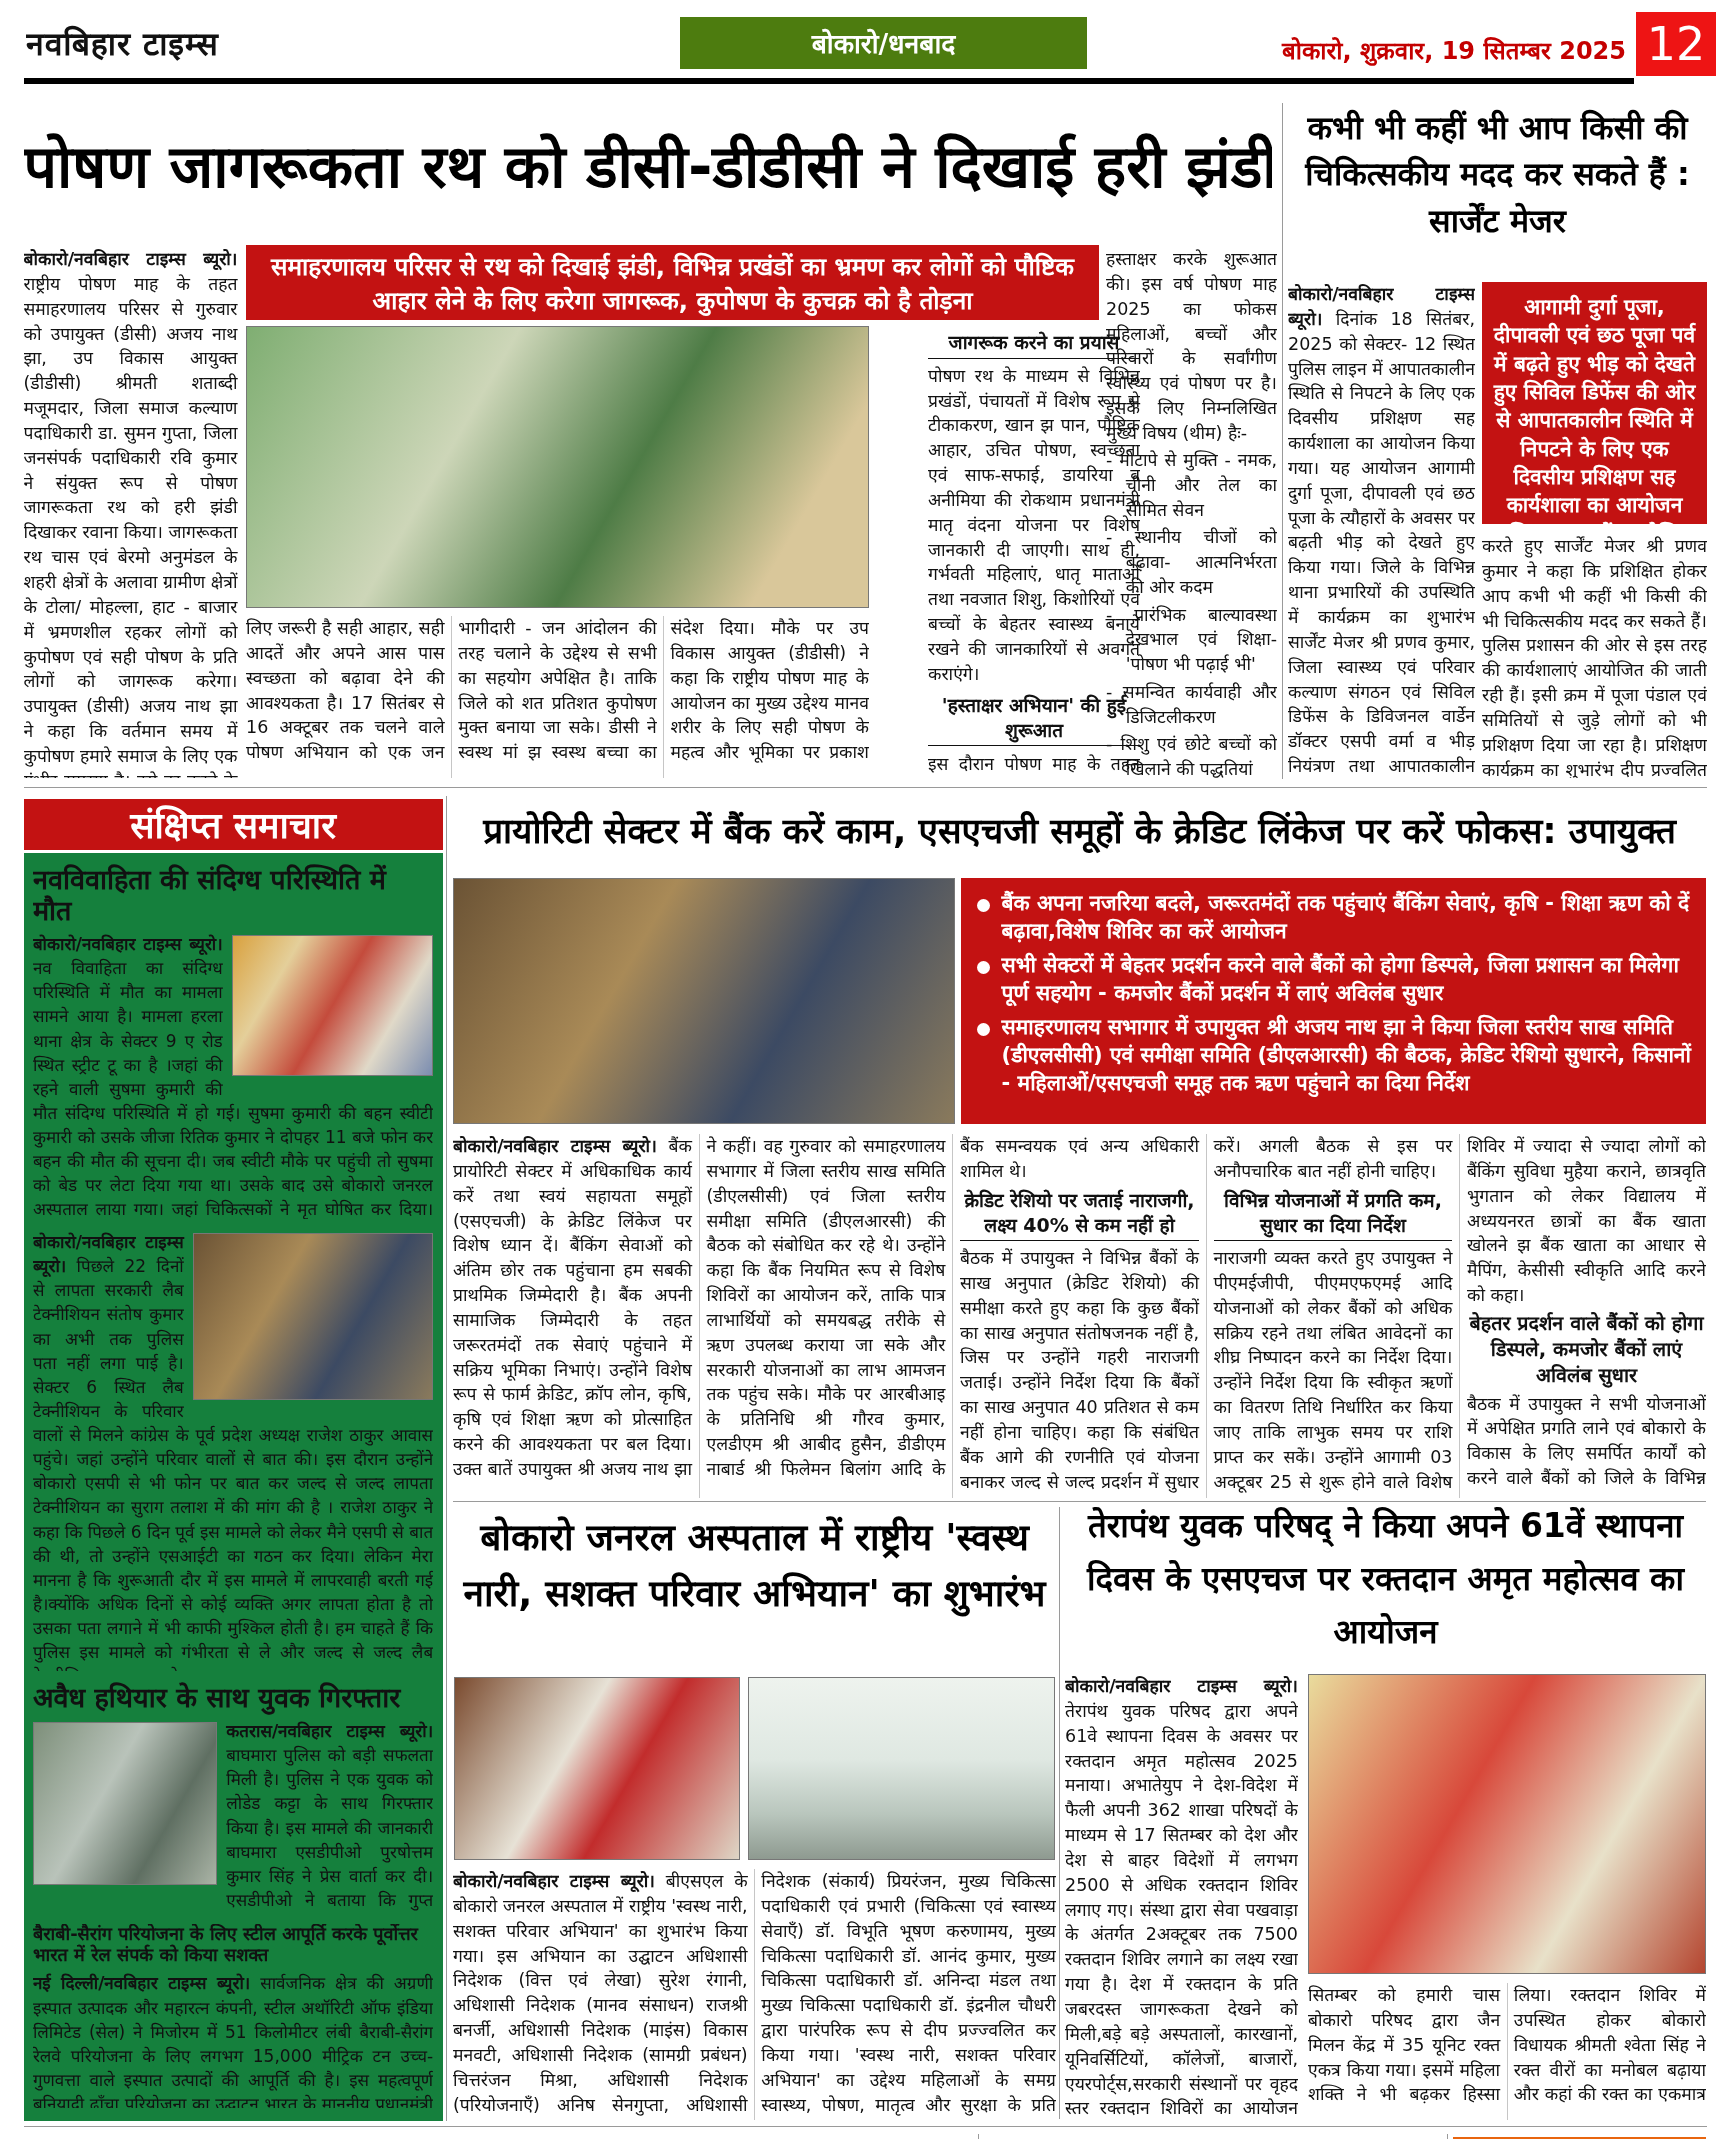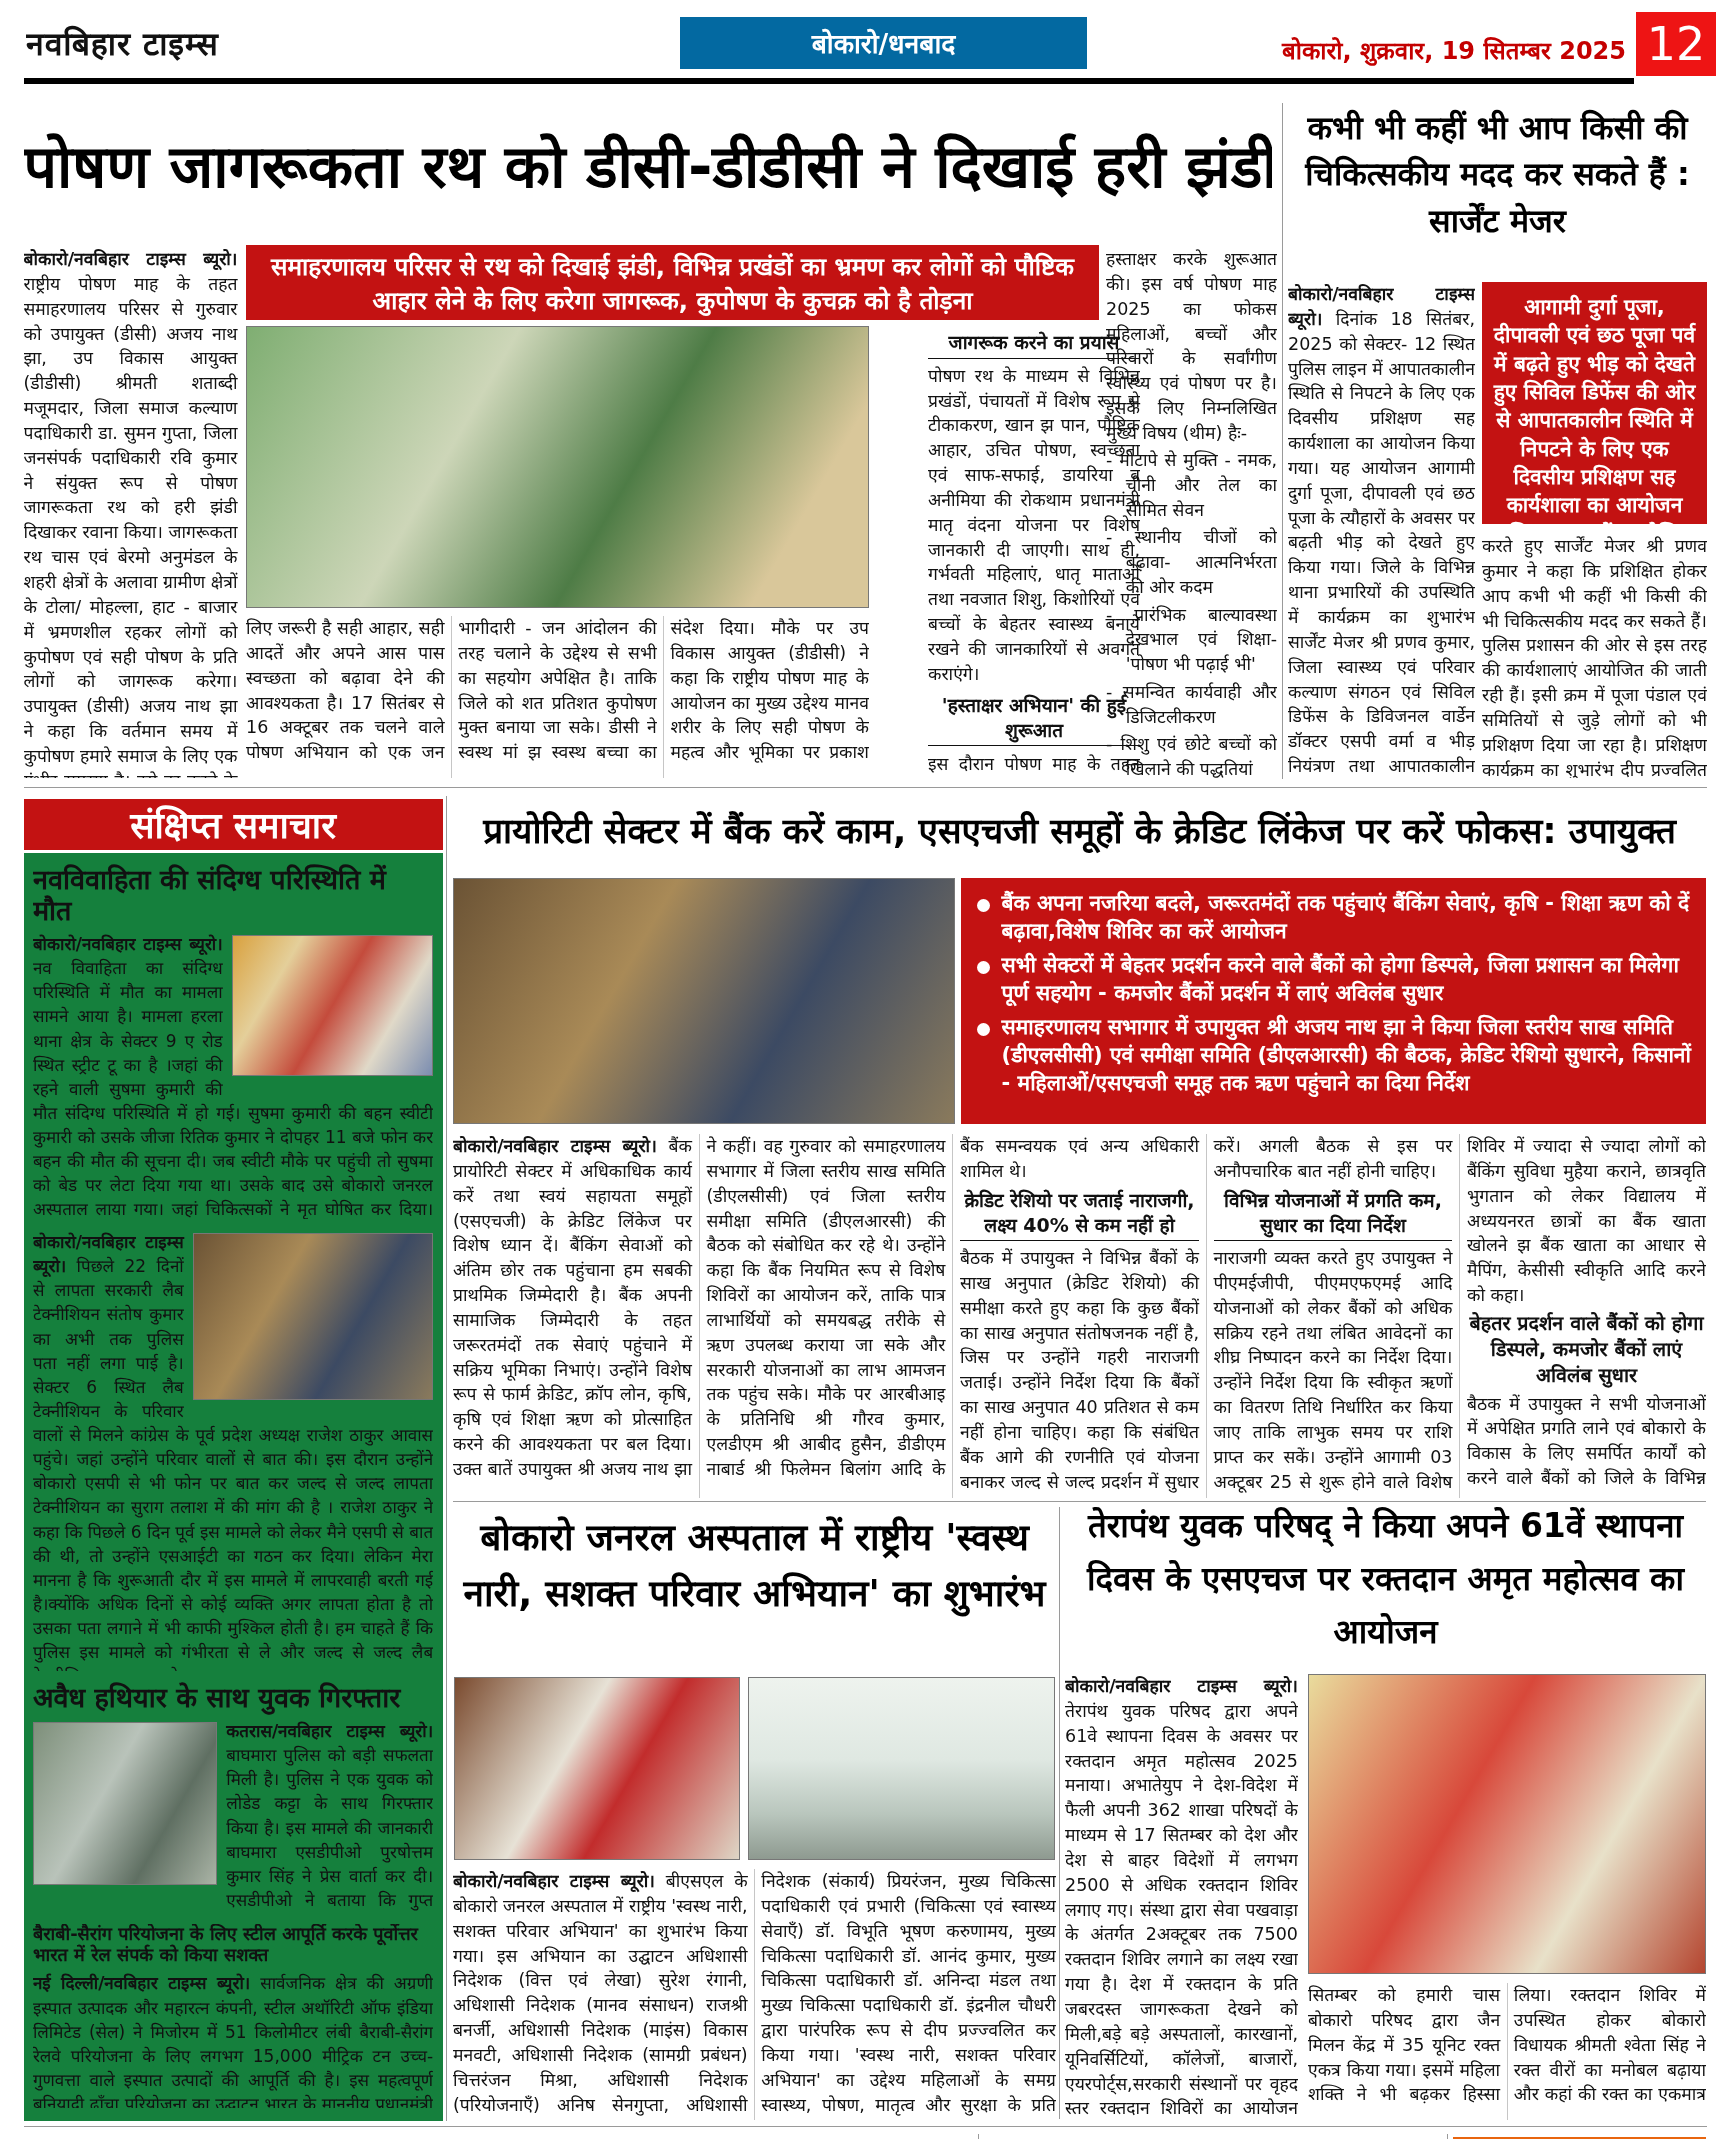"बोकारो/धनबाद" .section-box { background: #0369a1 -> #4d7c0f }
